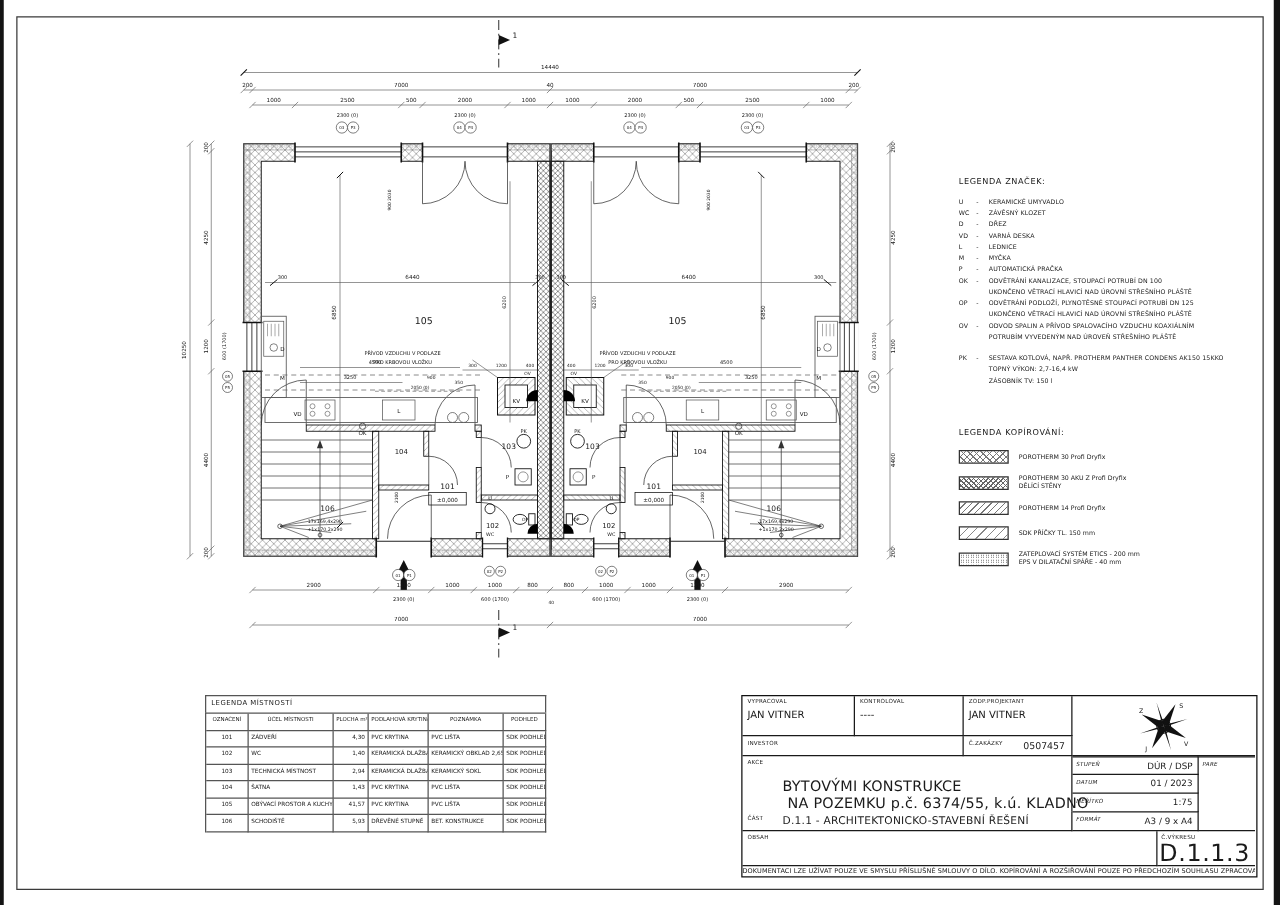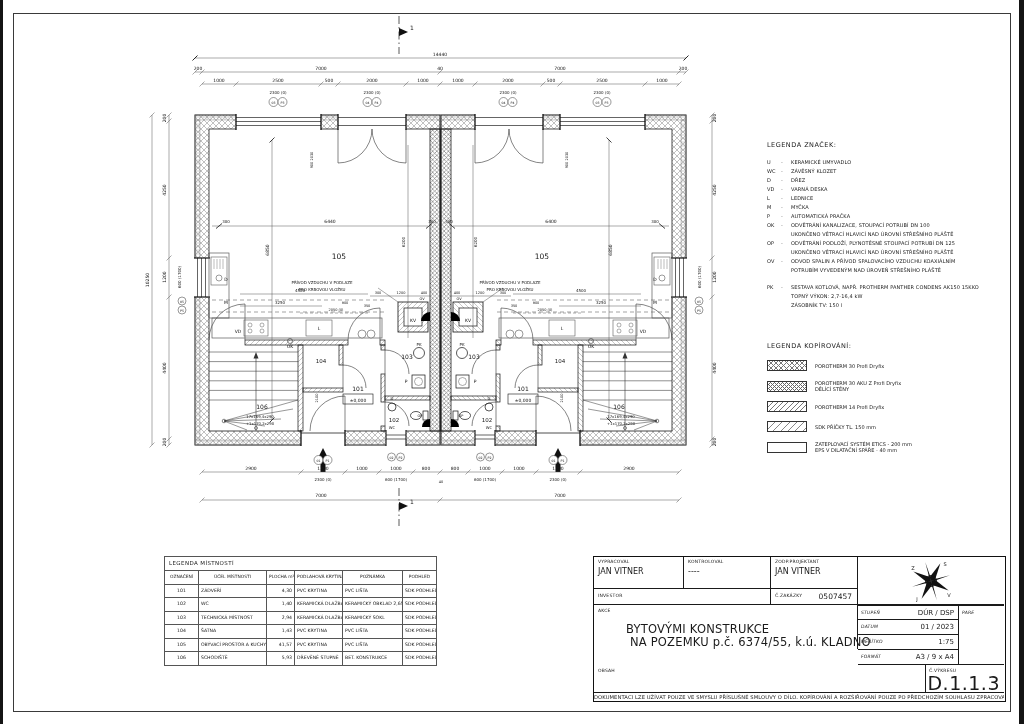"D.1.1 - ARCHITEKTONICKO-STAVEBNÍ ŘEŠENÍ" div.cell { html: none -> <div> <span>ČÁST</span> <span>D.1.1 - ARCHITEKTONICKO-STAVEBNÍ ŘEŠENÍ</span> </div> }
